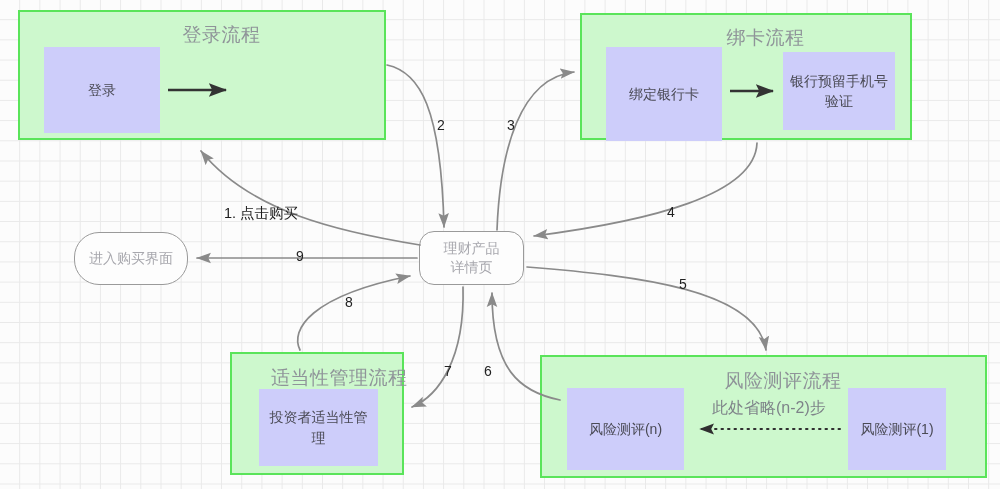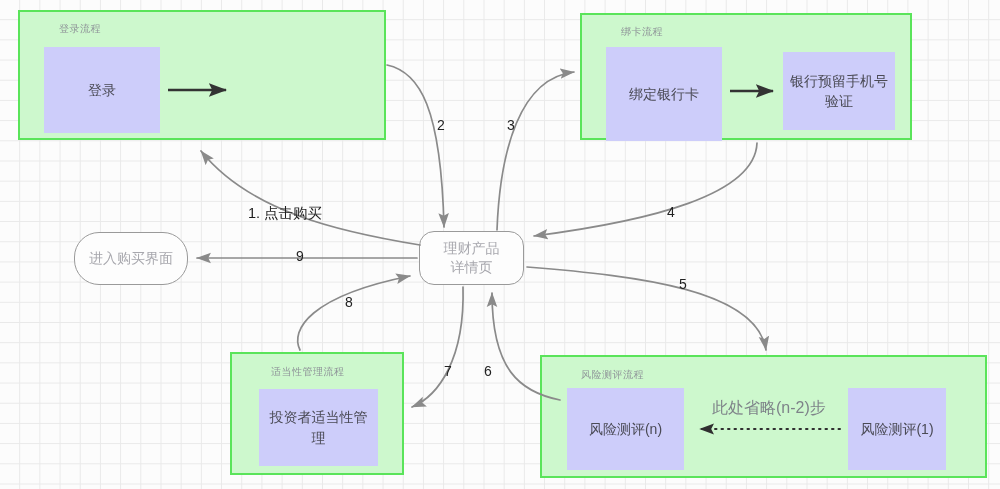"登录流程" .group-title { font-size: 10px -> 19px; text-align: left -> center }
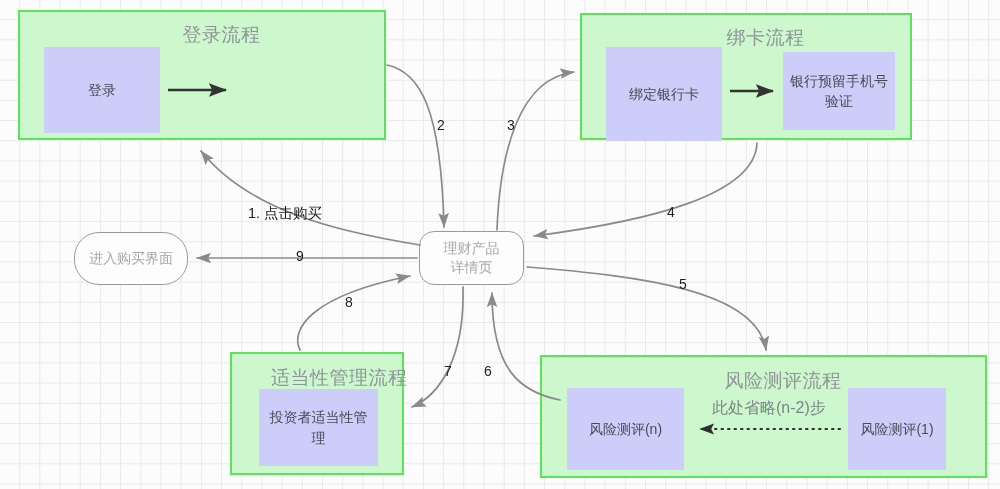"1. 点击购买" div.elabel { left: 248px -> 224px }
